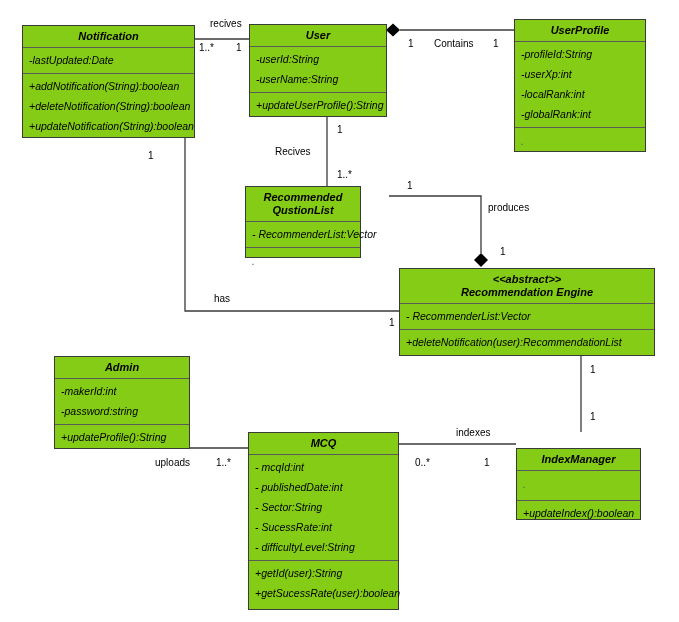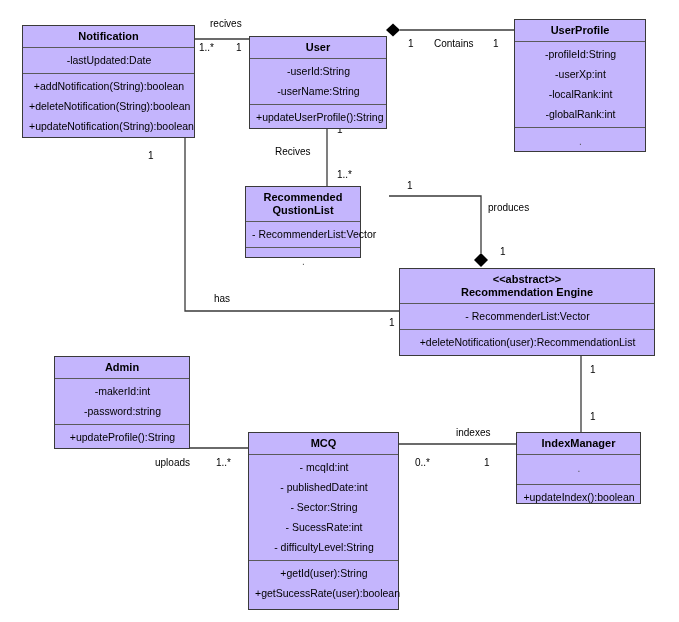"Notification" .uml-class { background: #c4b5fd -> #84cc16; font-style: none -> italic }
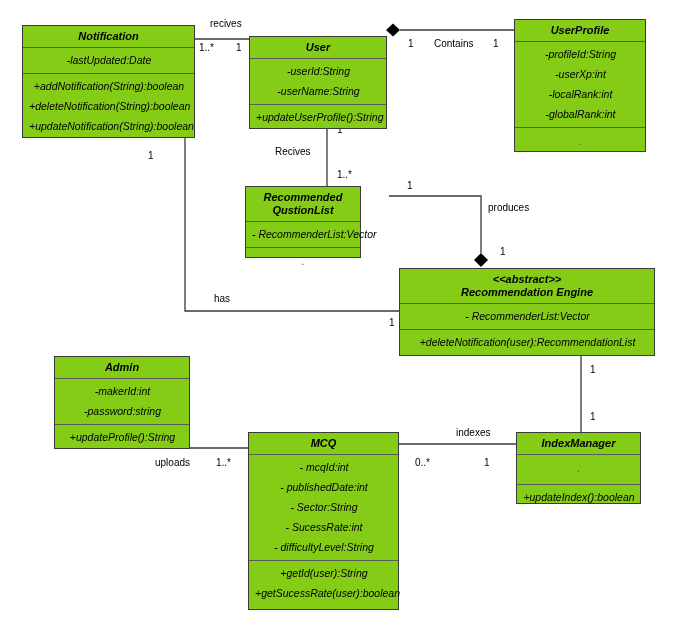"User" div.uml-class { top: 36px -> 24px }
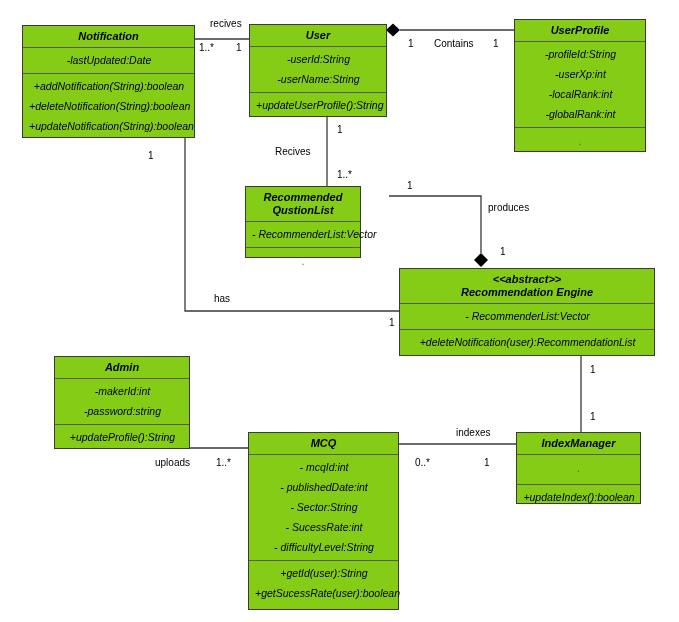"-lastUpdated:Date" .member { text-align: center -> none }
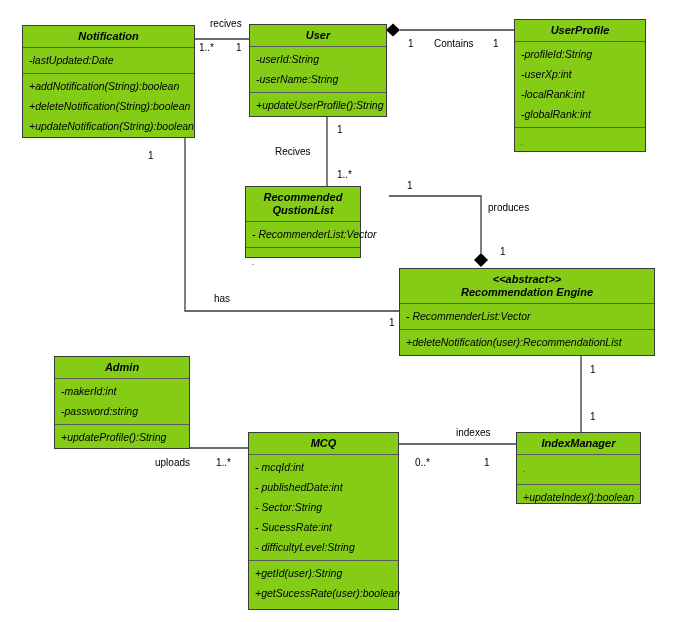"IndexManager" div.uml-class { top: 432px -> 448px }
